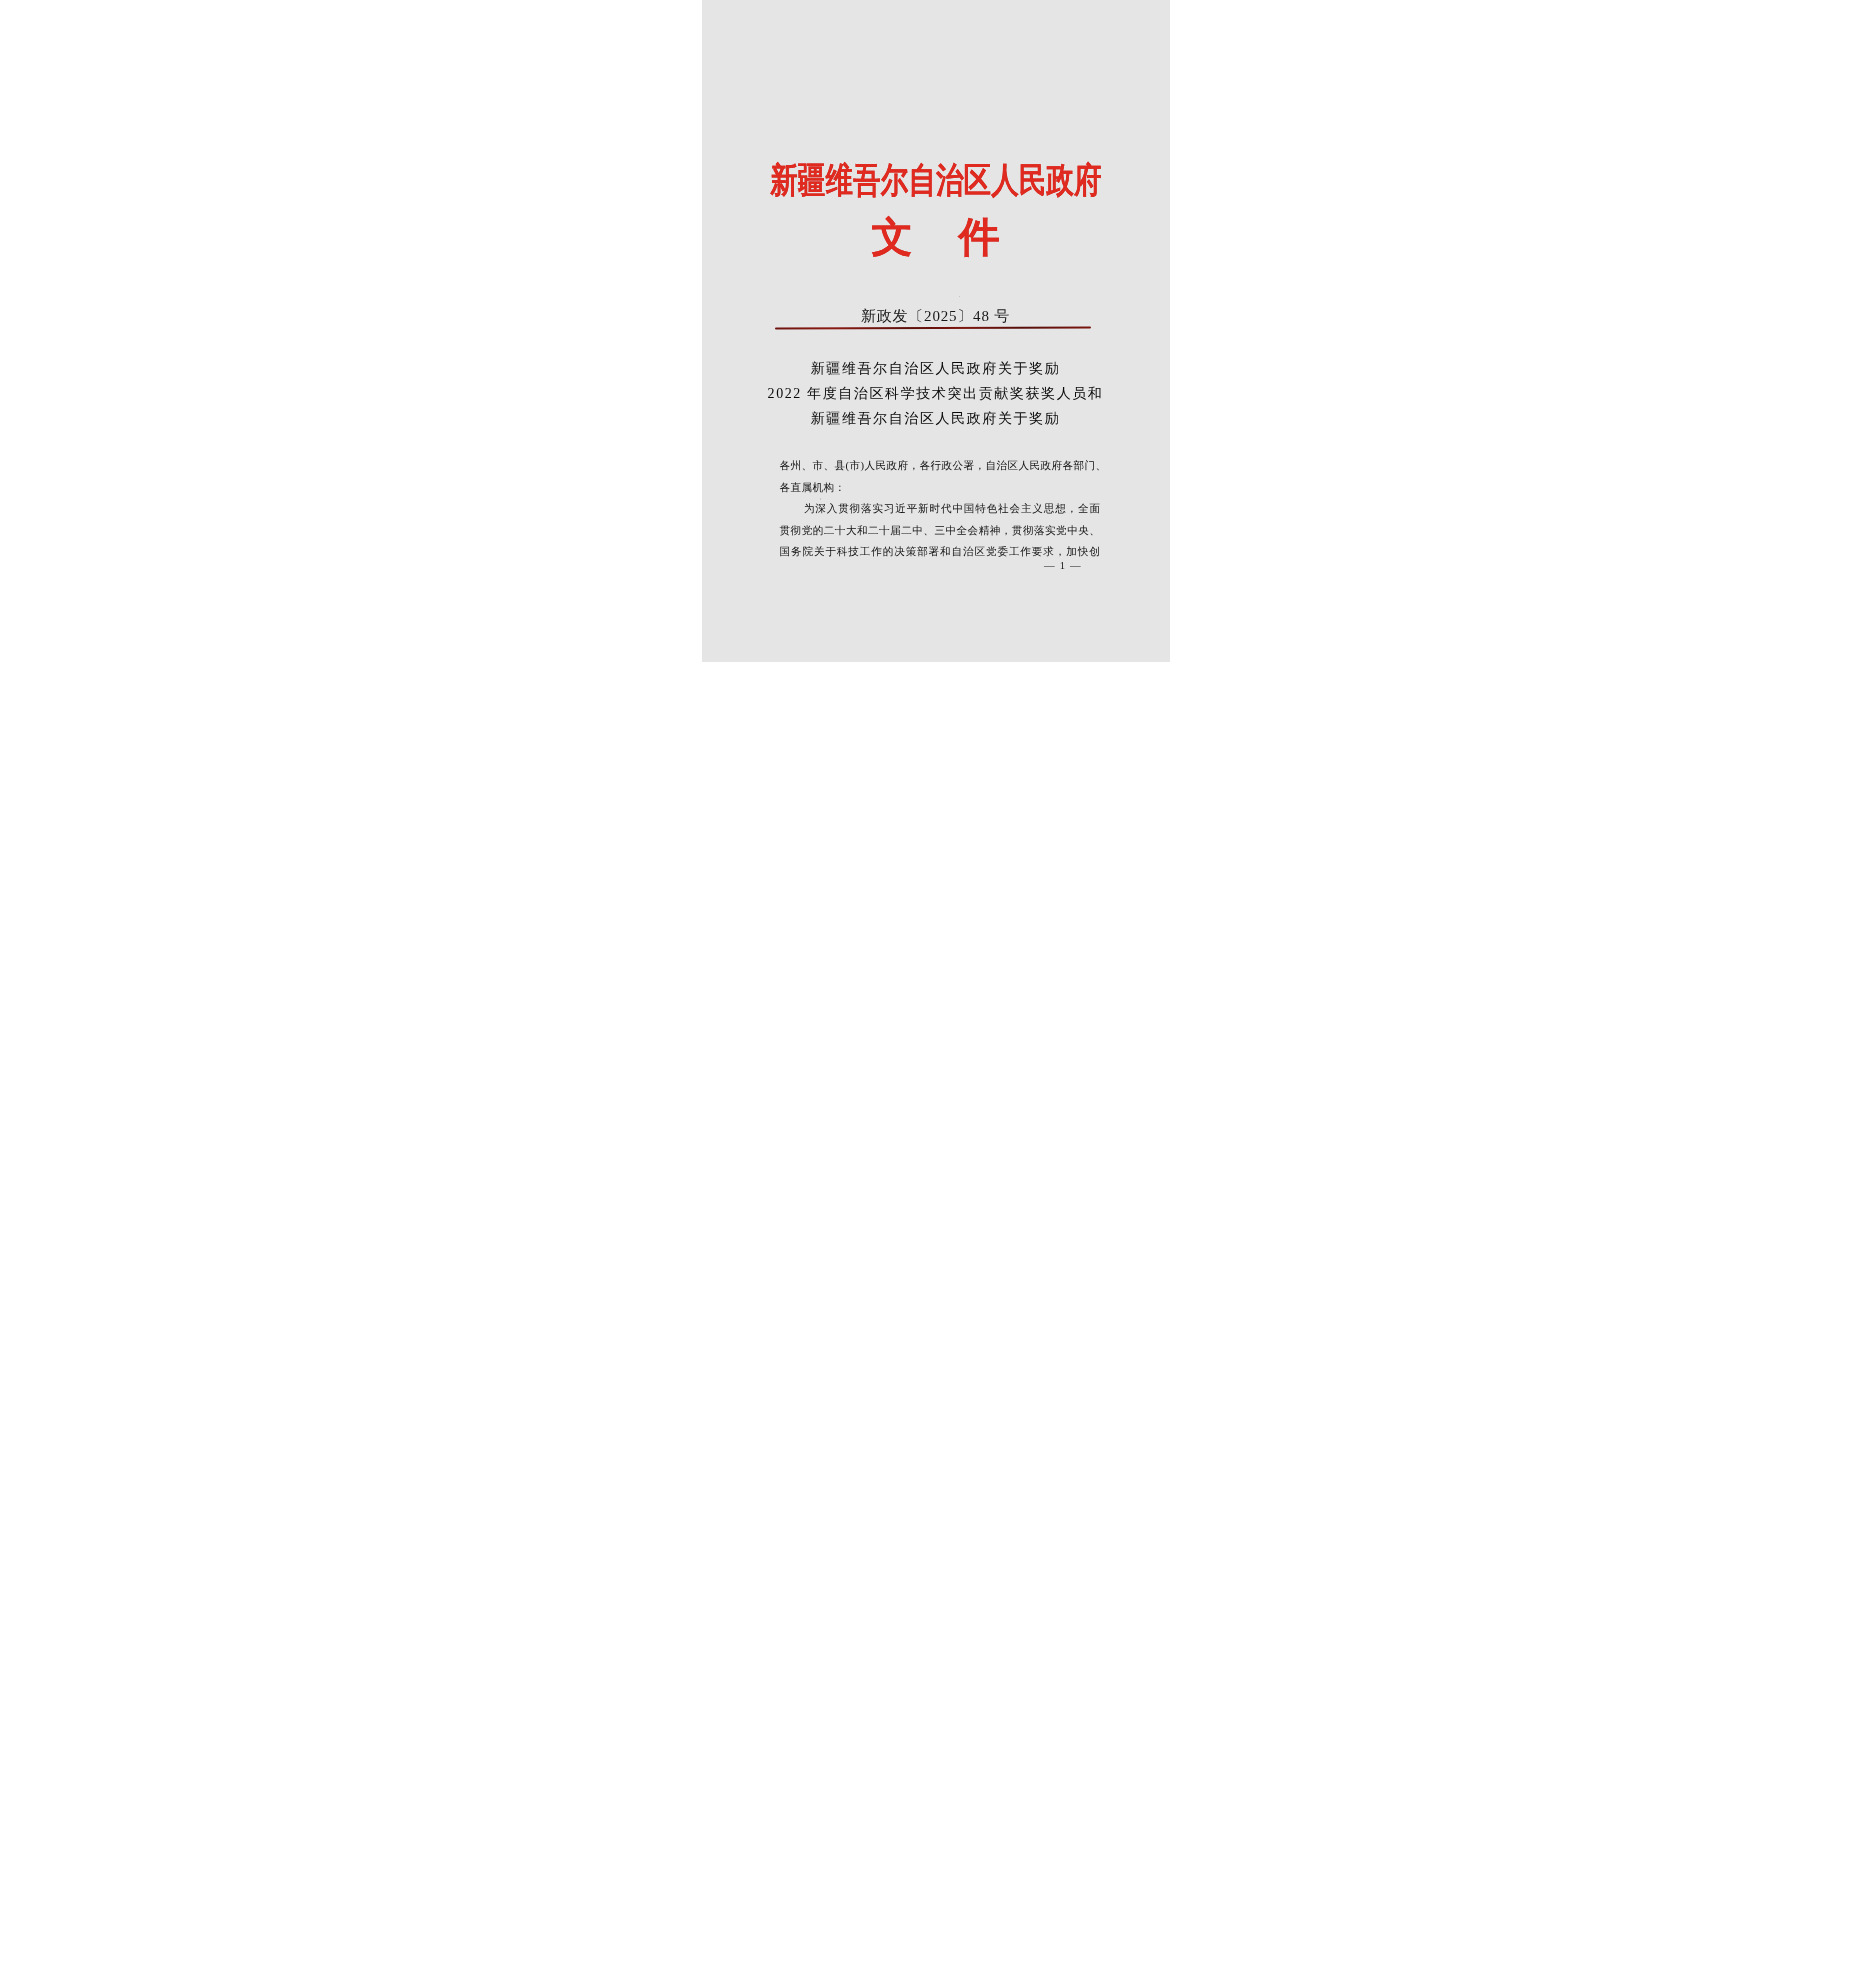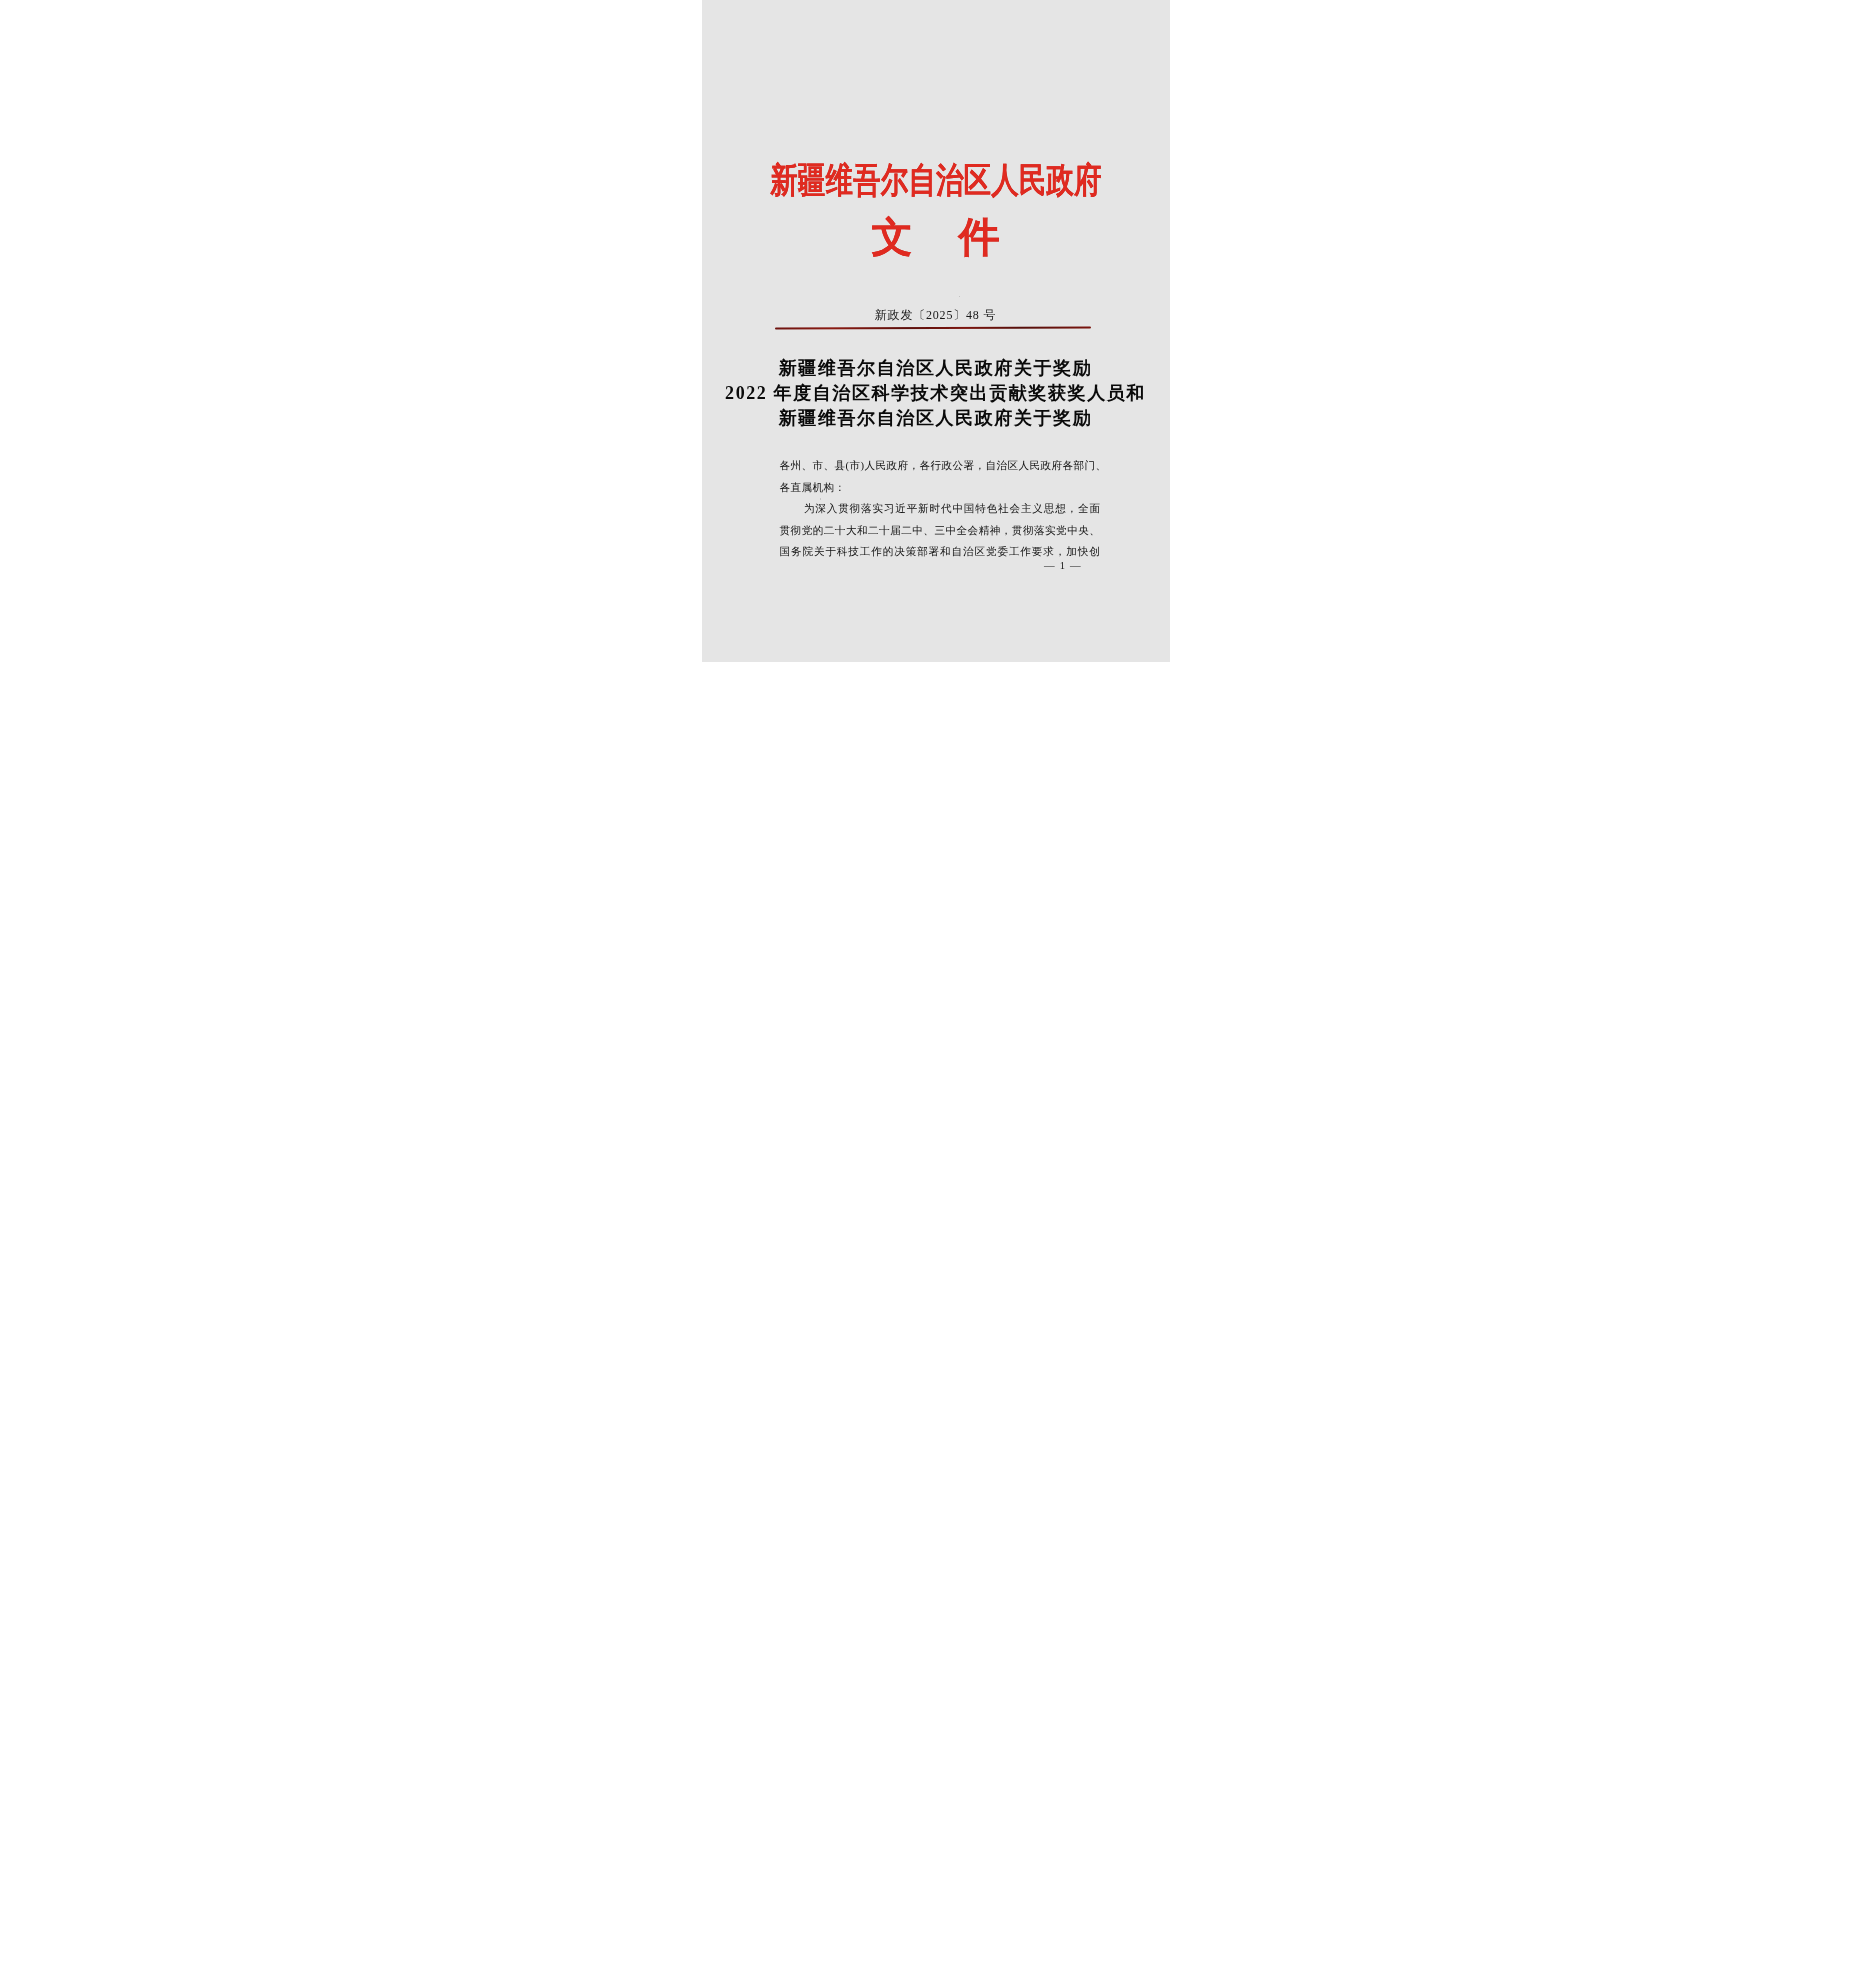"新政发〔2025〕48 号" .doc-number { font-size: 12px -> 15px }
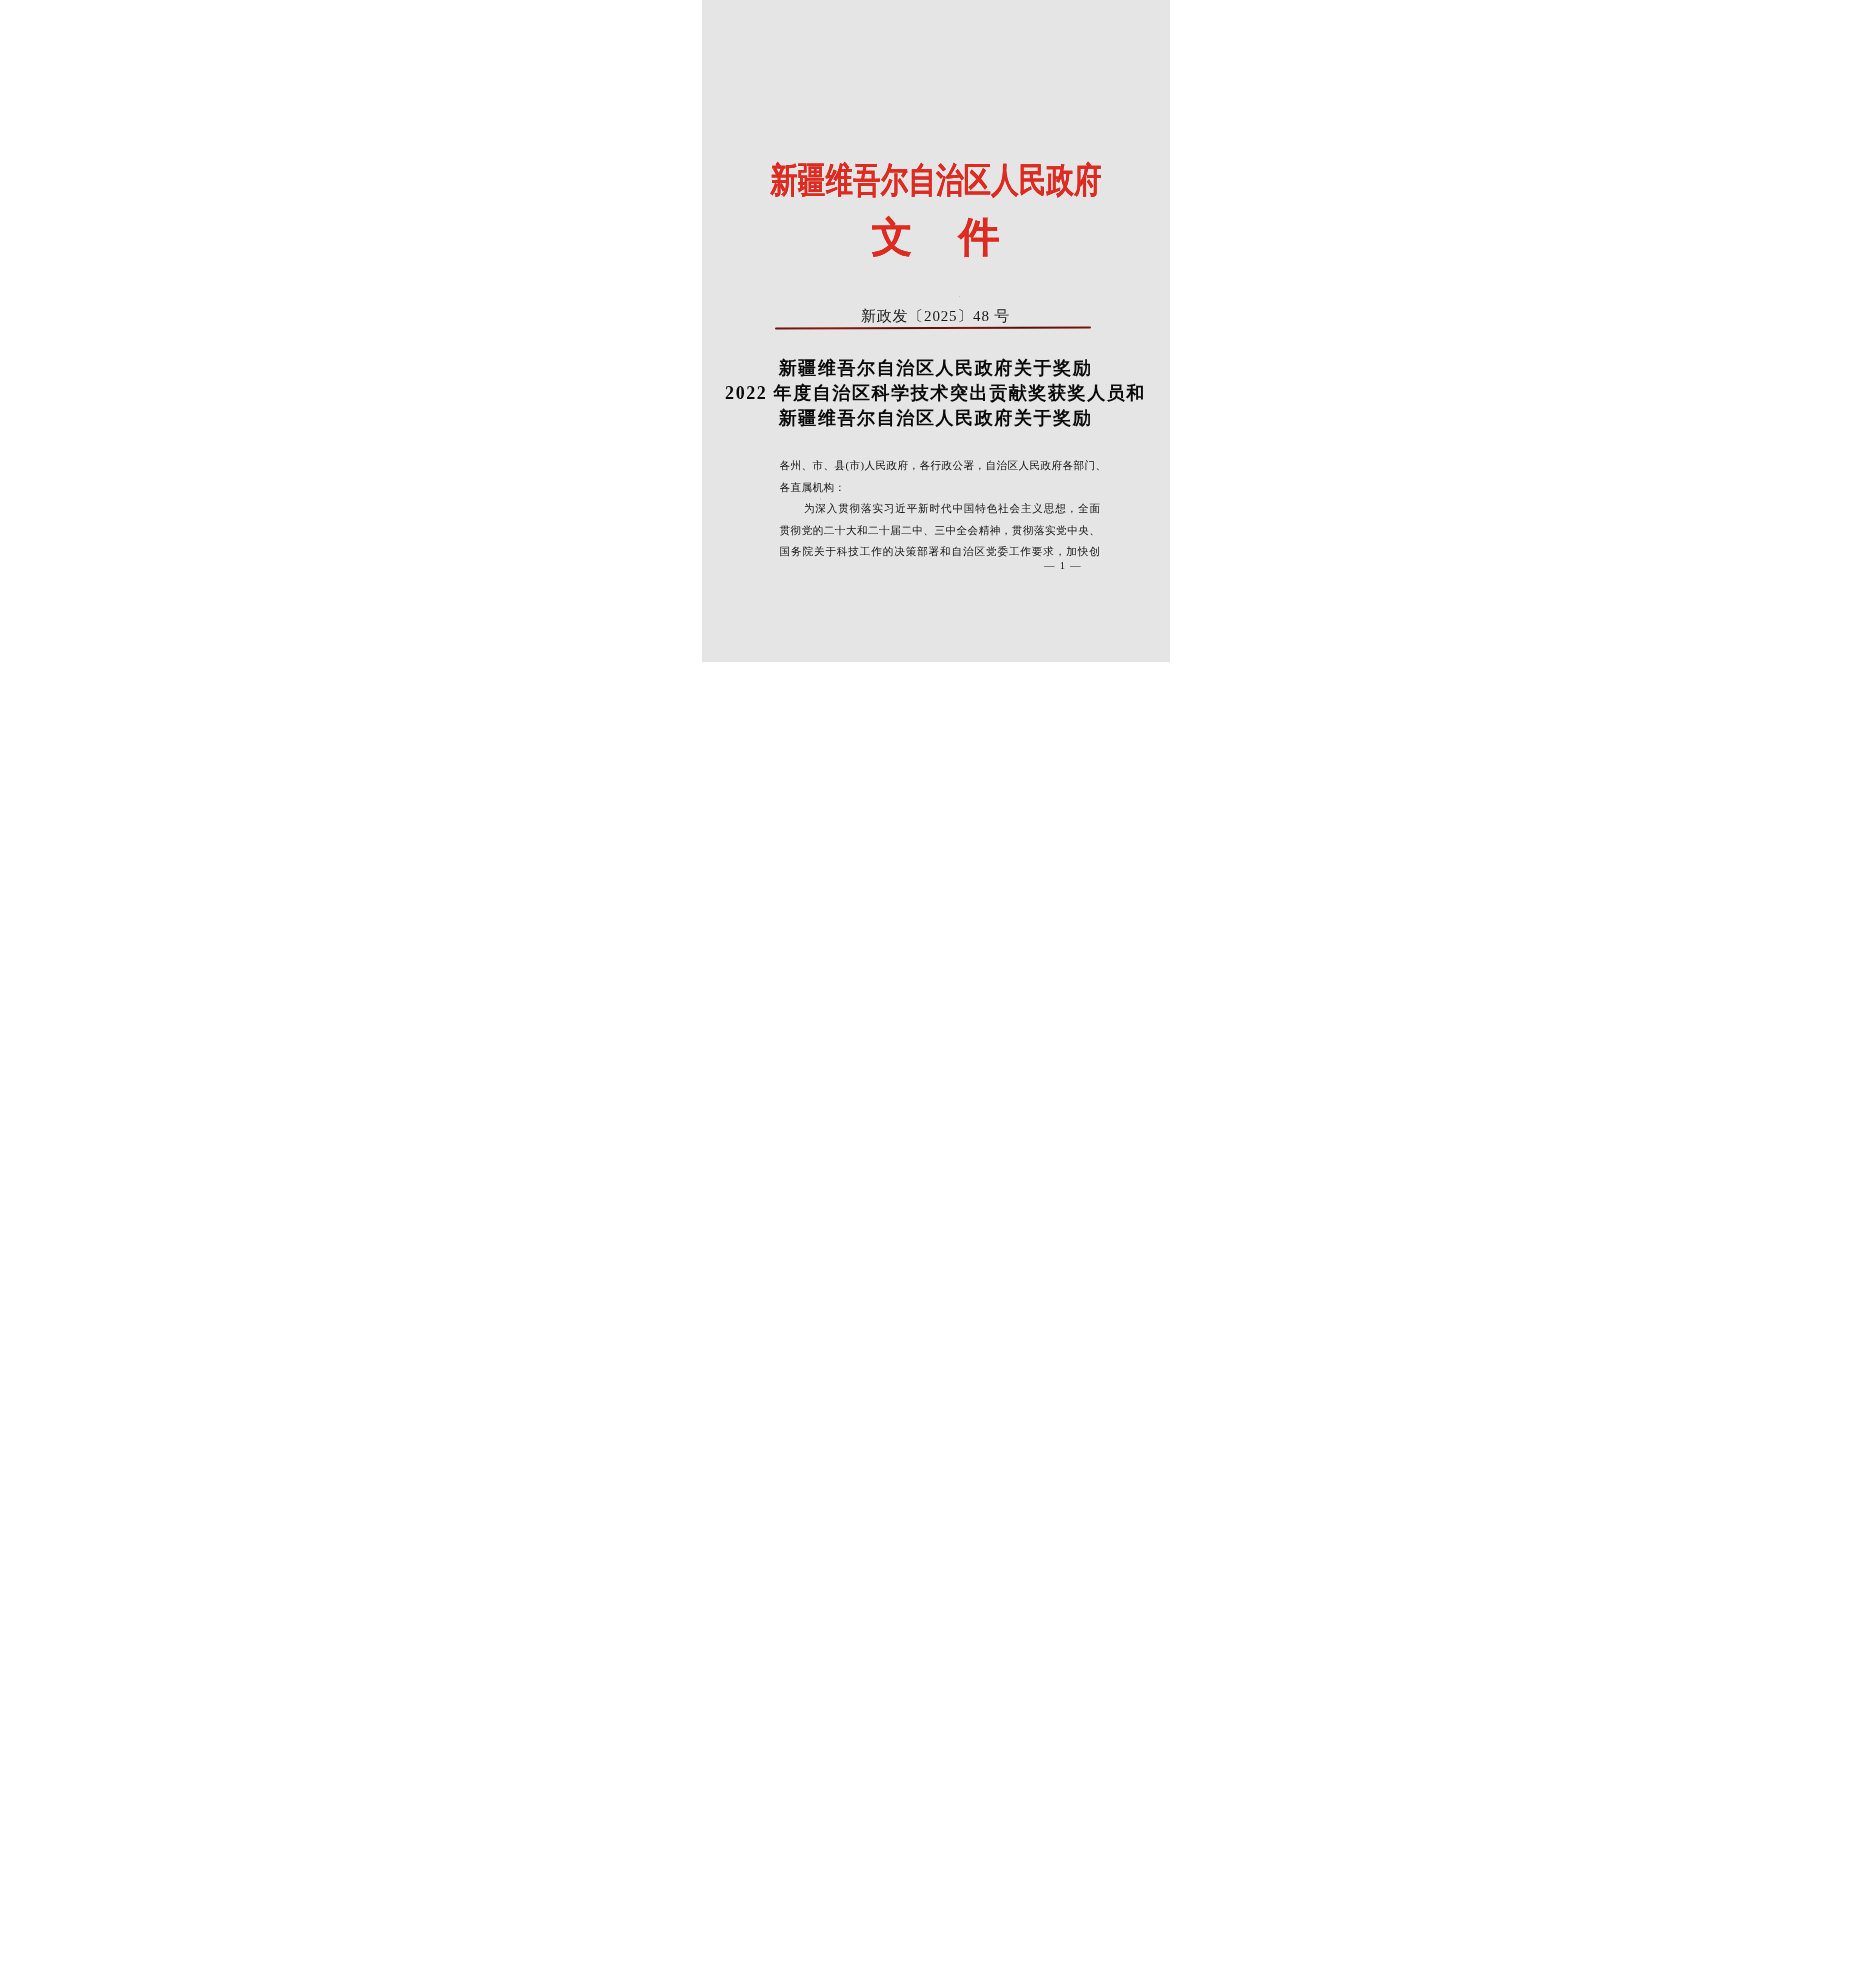"新疆维吾尔自治区人民政府关于奖励" .doc-title { font-size: 18px -> 14px; font-weight: bold -> normal }
